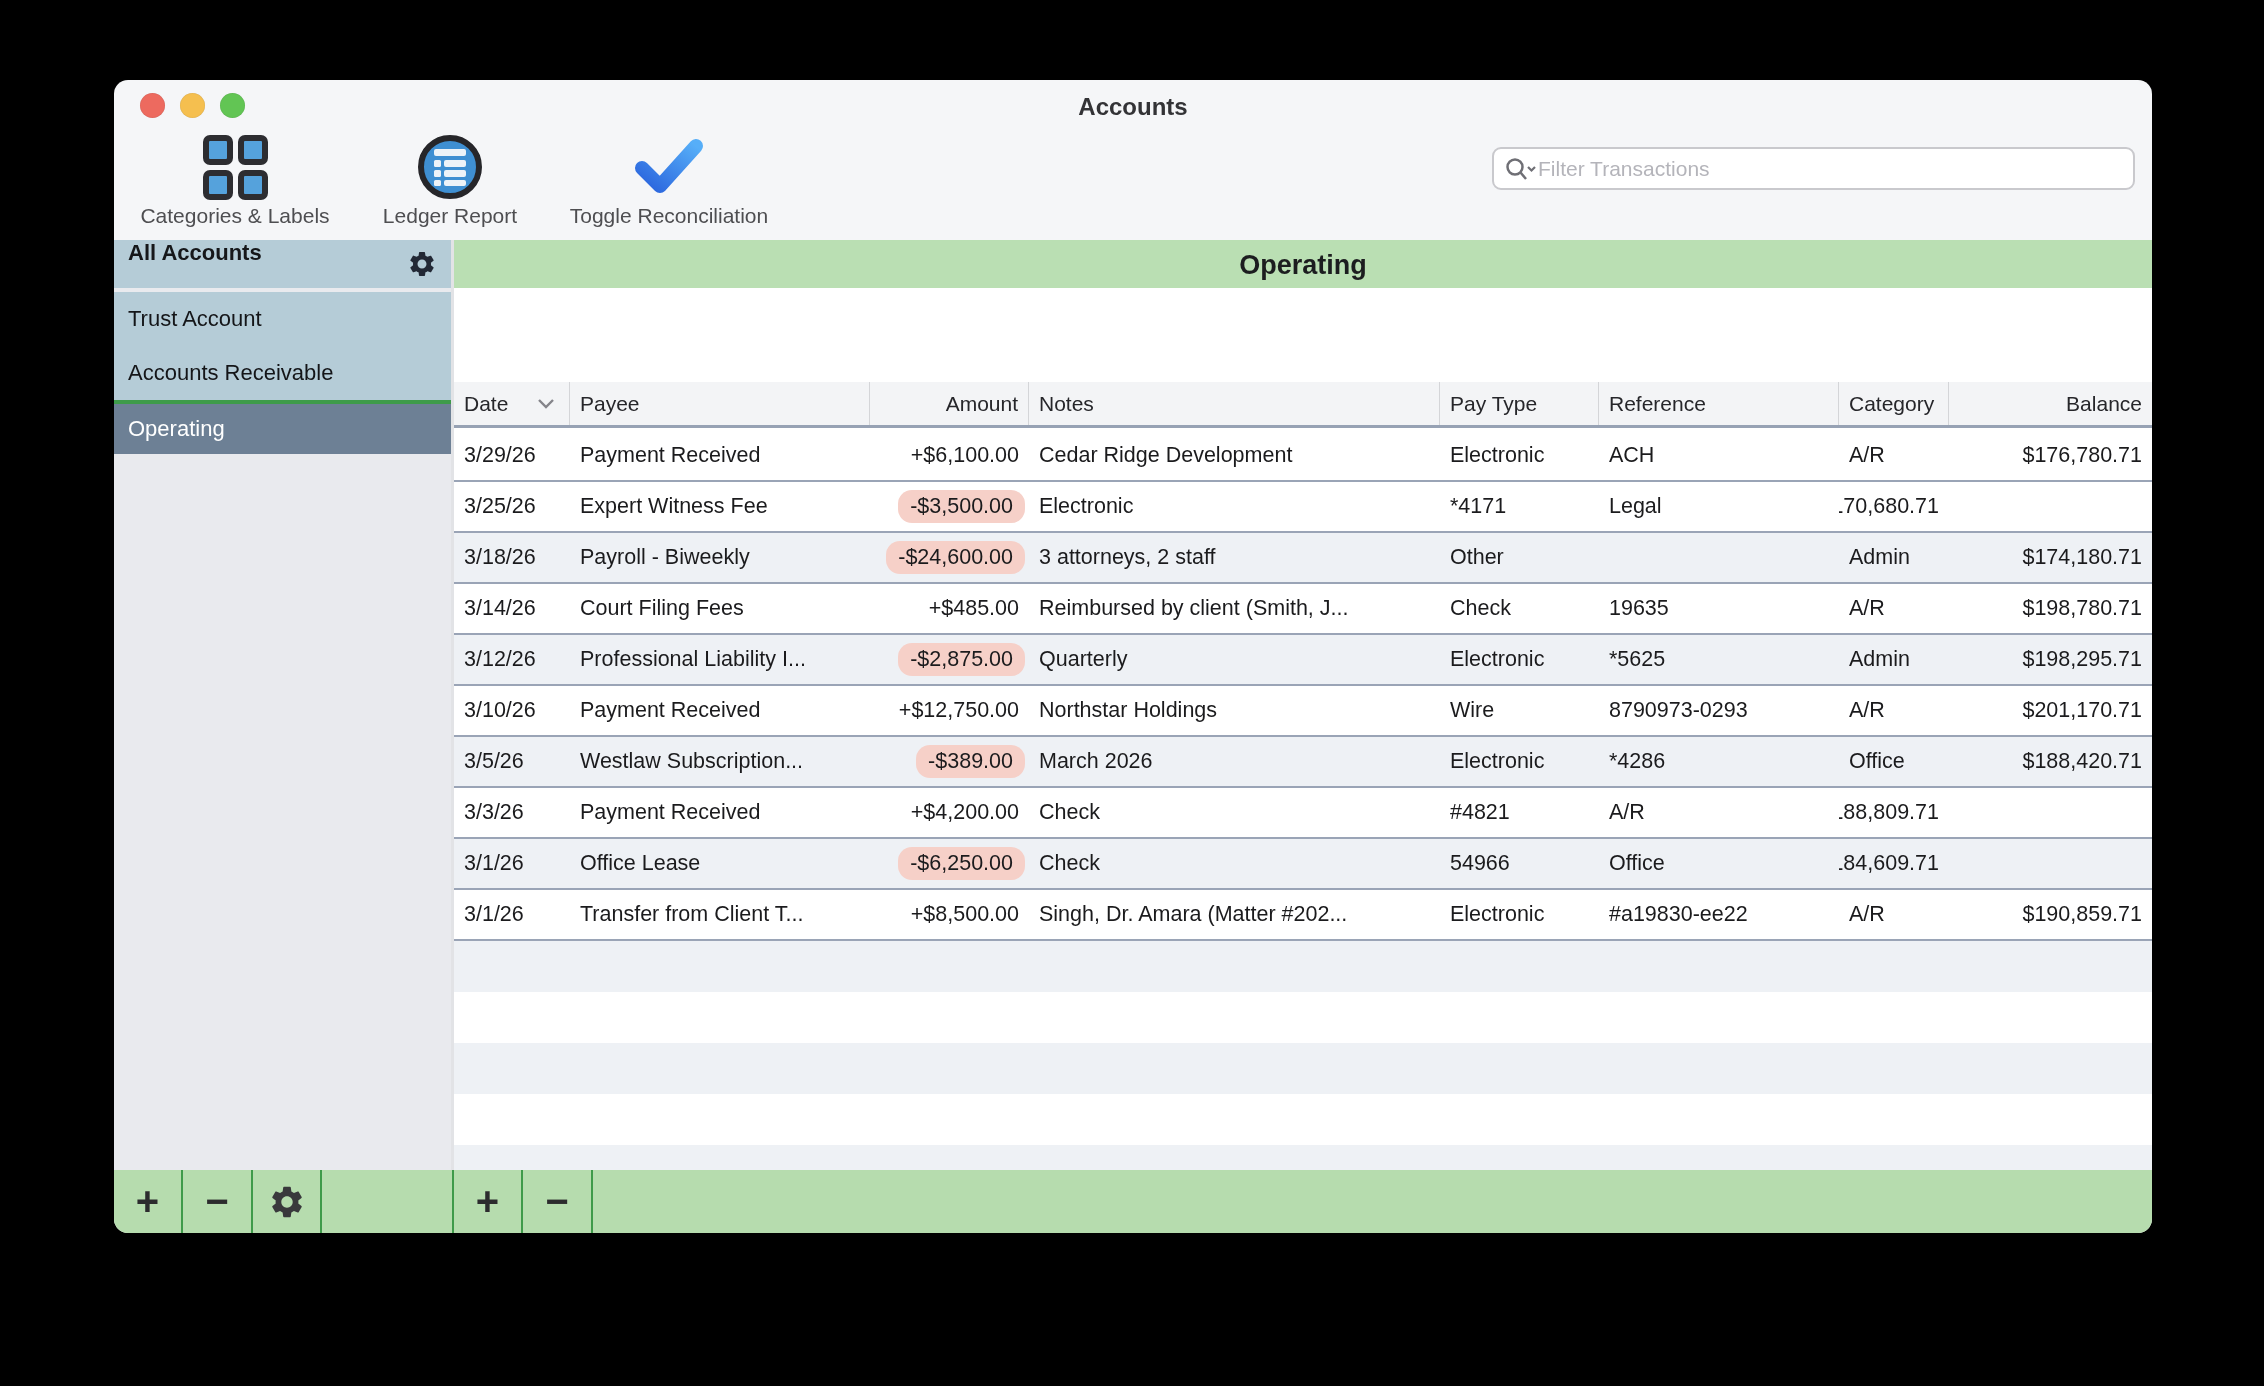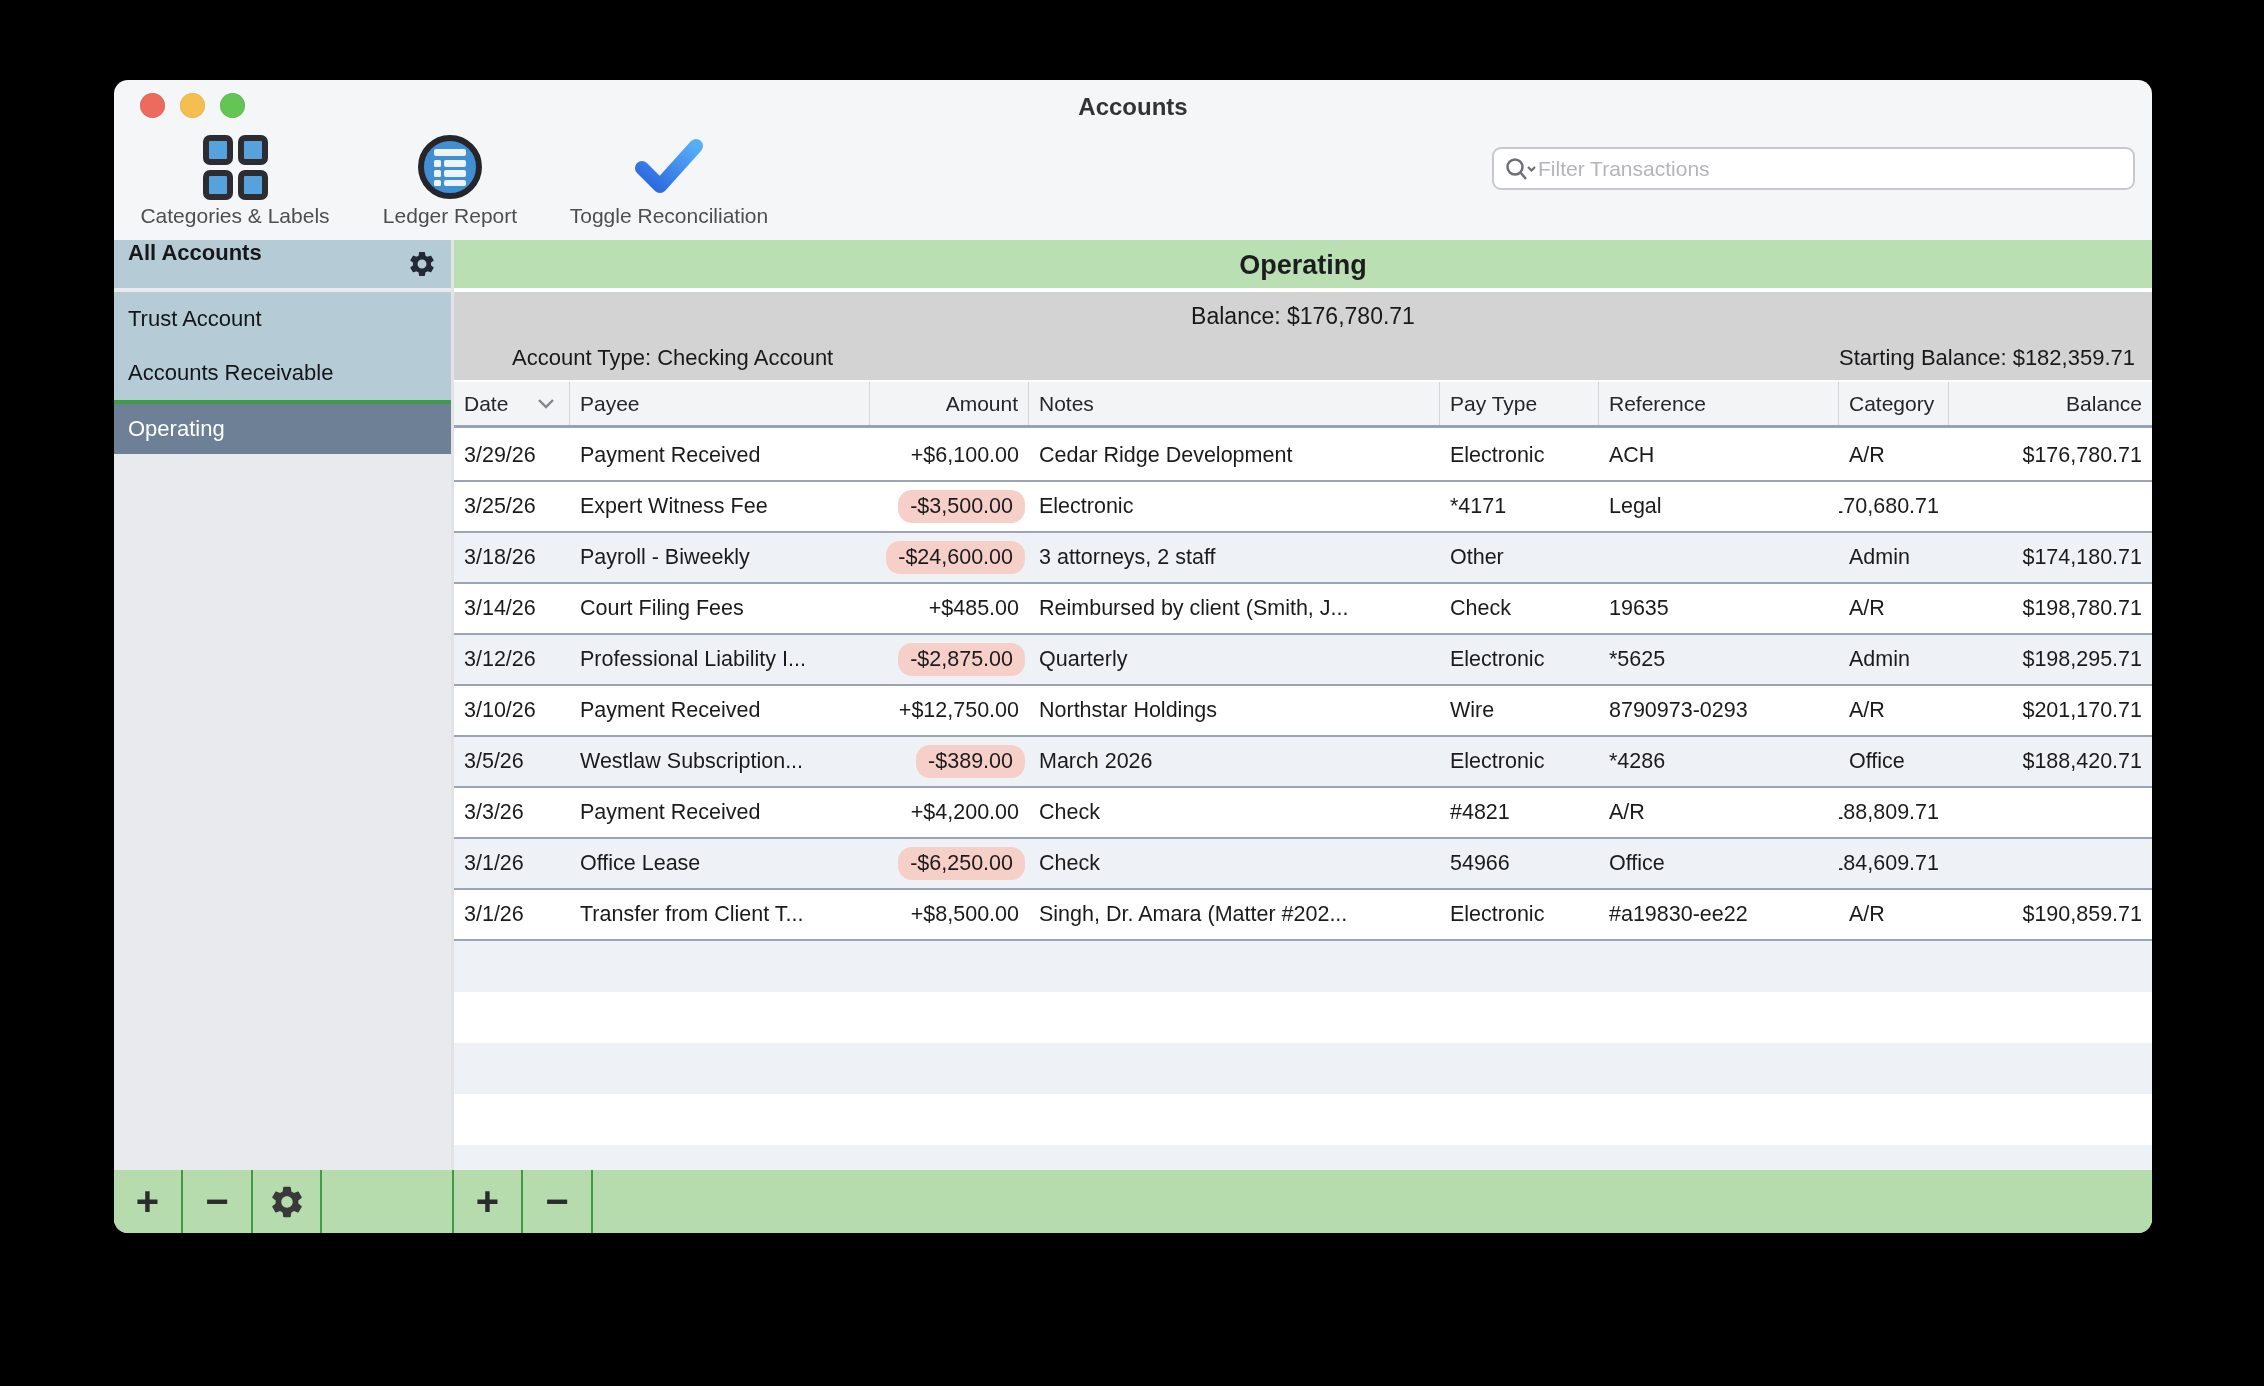"Balance: $176,780.71" div.acct-gray { html: <div> <div>Balance: $176,780.71</div> <div> <span>Account Type: Checking Account</span> <span>Starting Balance: $182,359.71</span> </div> </div> -> none }
